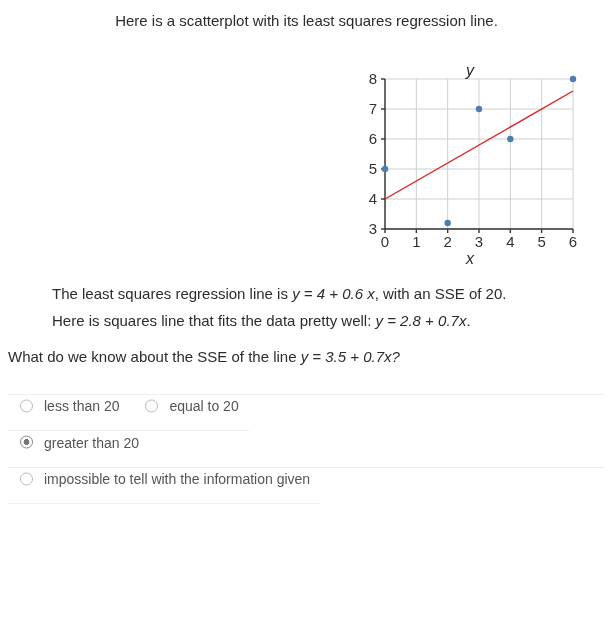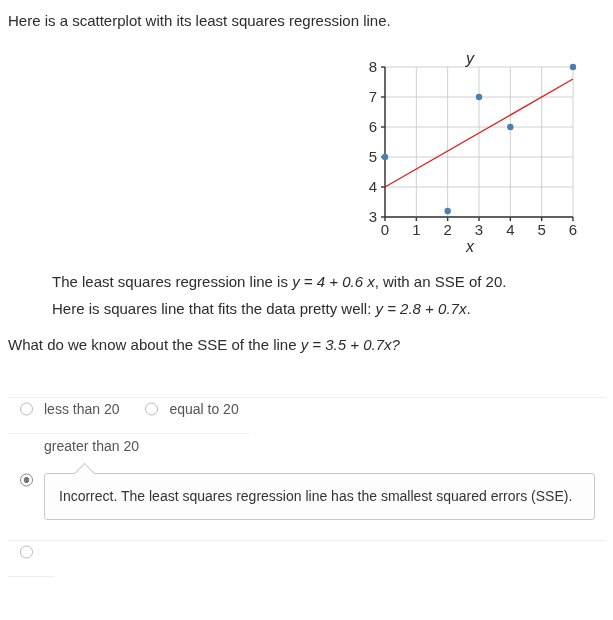"Here is a scatterplot with" .intro { margin-bottom: 18px -> 30px; text-align: none -> center }
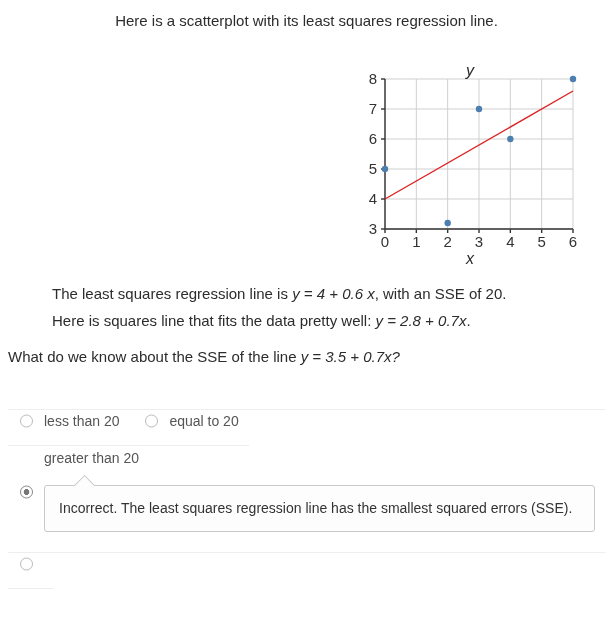"What do we know about" .question { margin-bottom: 40px -> 25px }
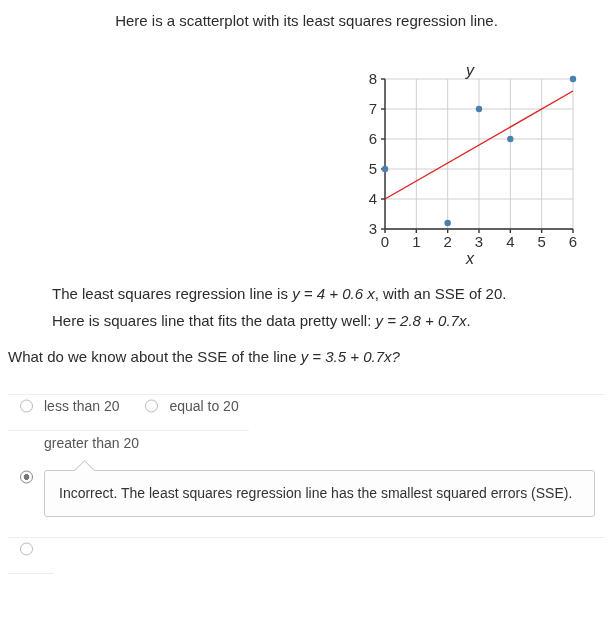"greater than 20" .option.selected-wrap { padding-bottom: 4px -> 13px }
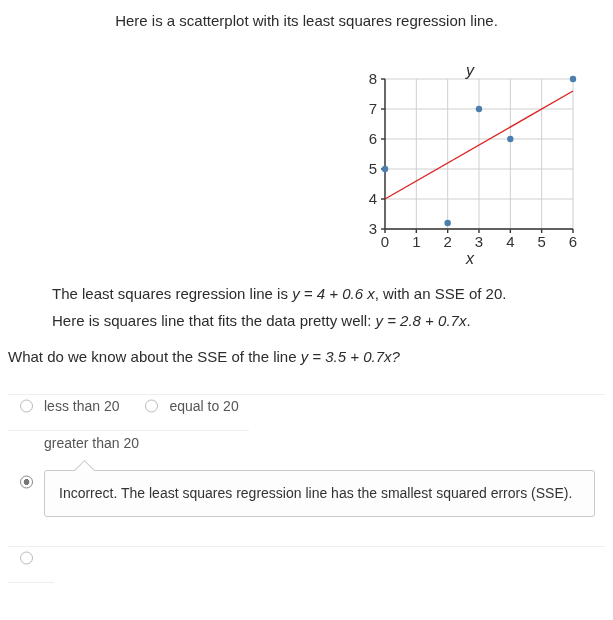"impossible to tell with the" span { html: none -> <span>impossible to tell with the information given</span> }
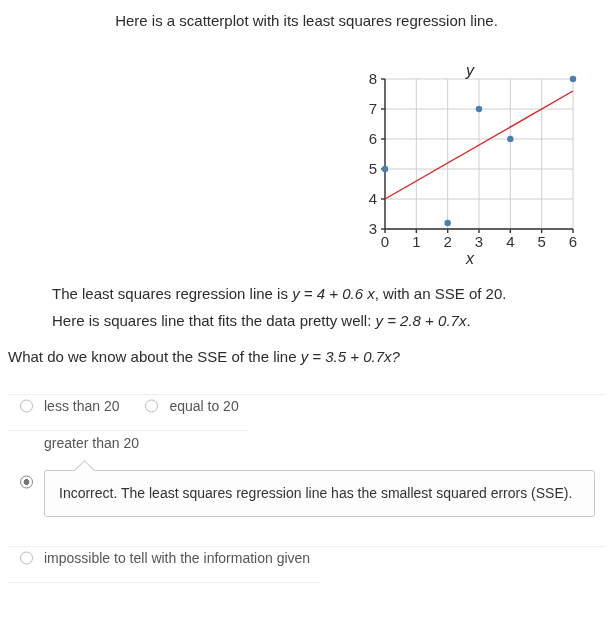"Incorrect. The least squares regression" div.feedback { html: <div>Incorrect. The least squares regression line has the smallest squared errors (SSE).</div> -> none }
